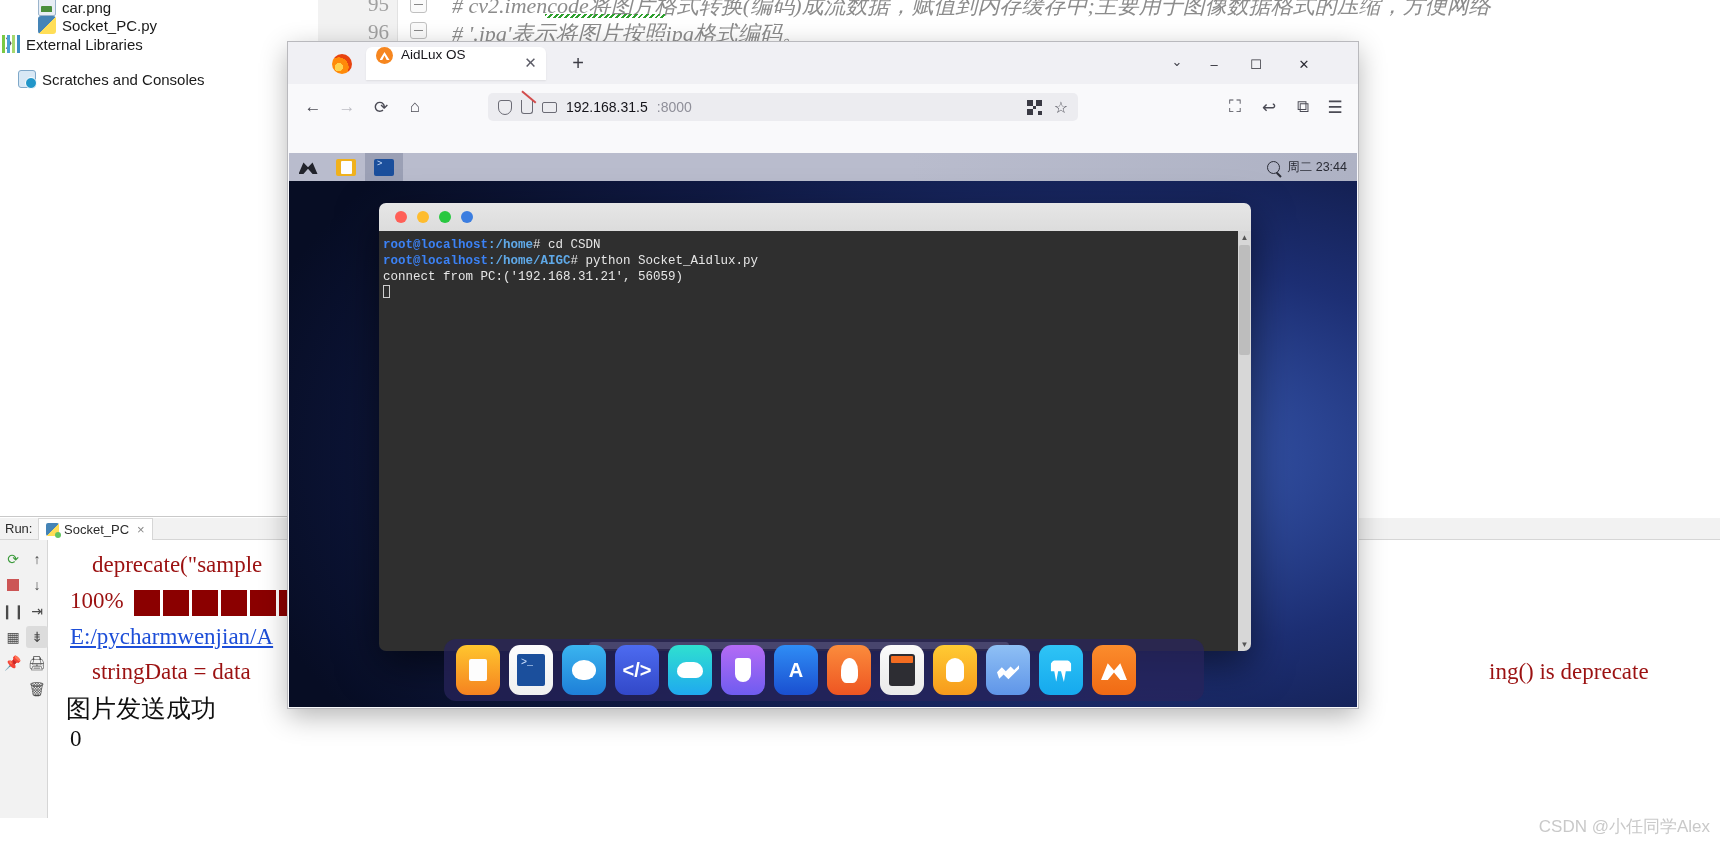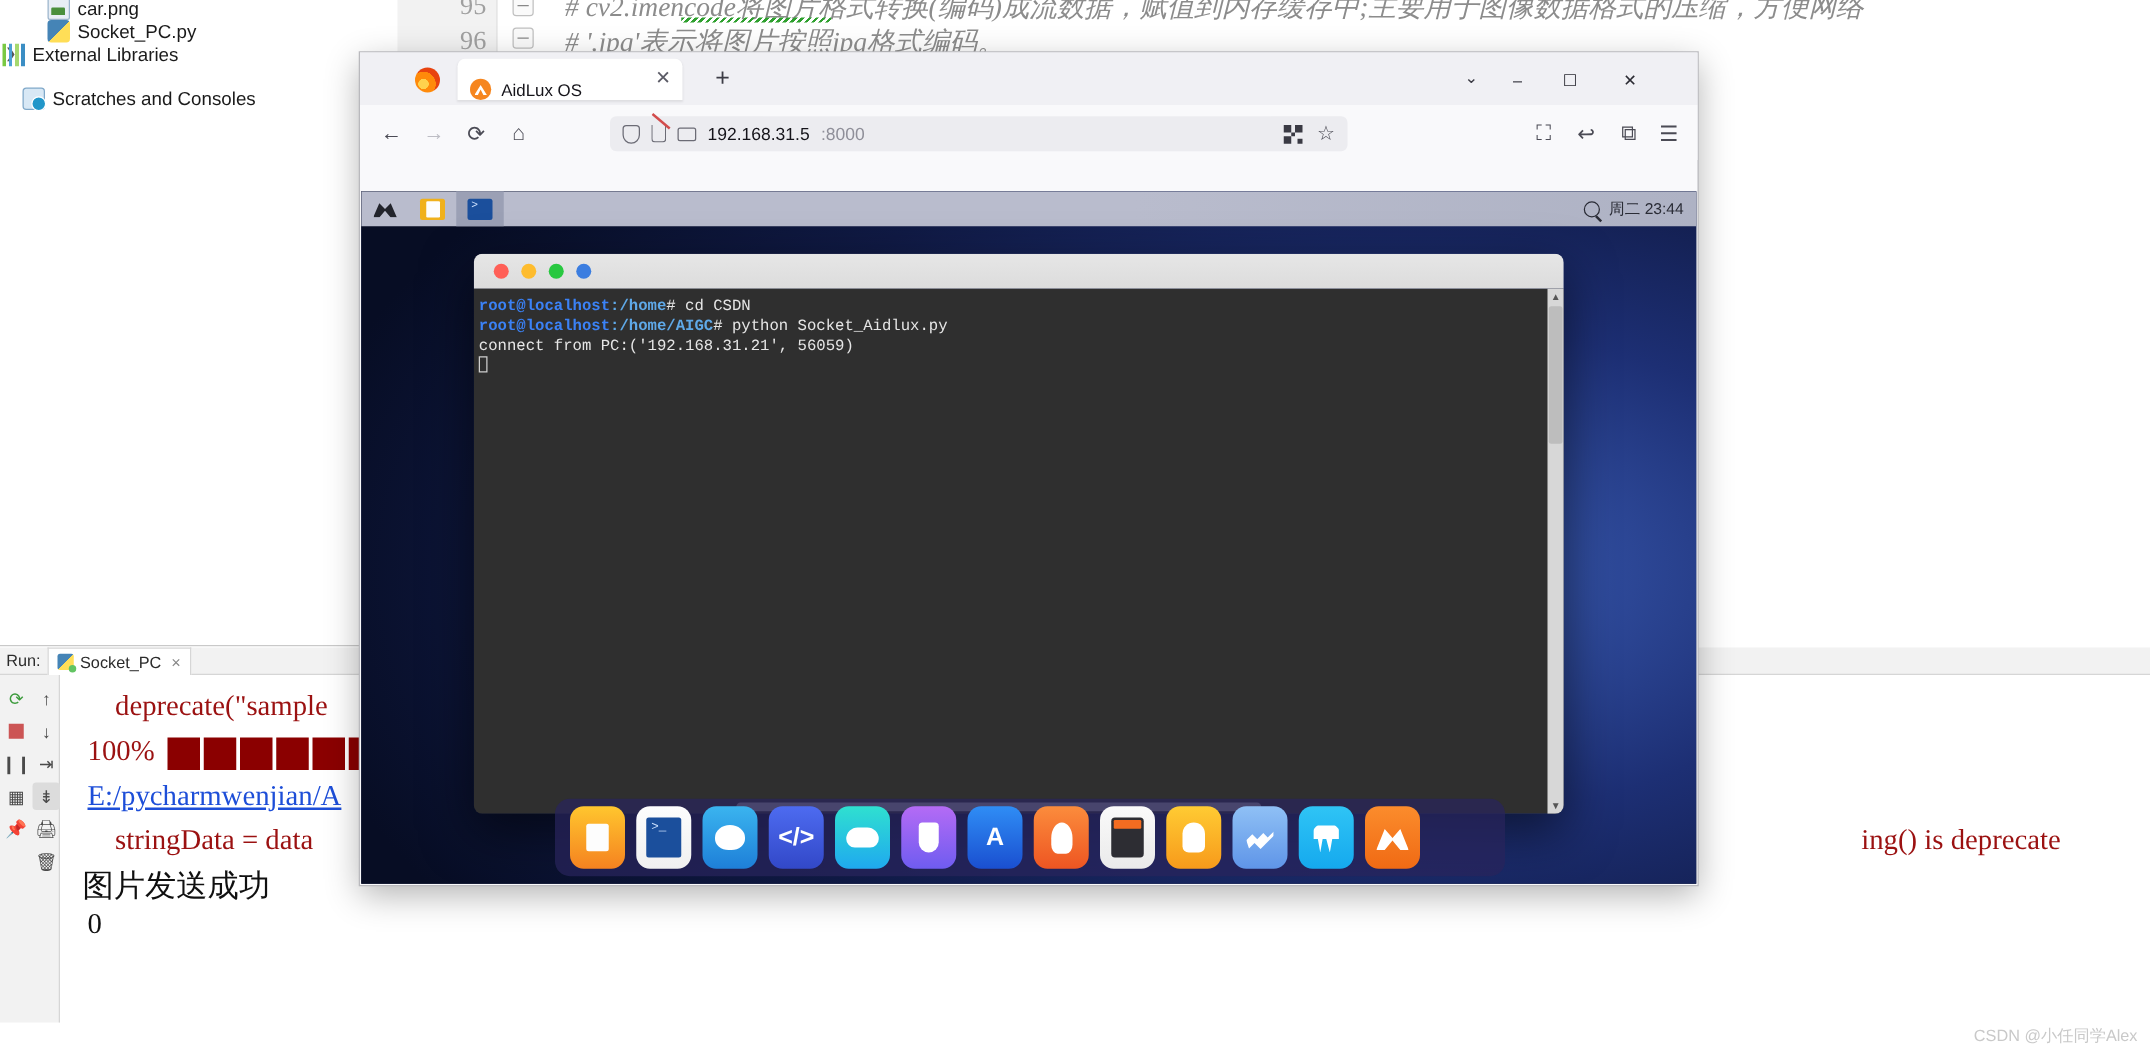"AidLux OS" .ff-tab { align-items: flex-end -> flex-start }
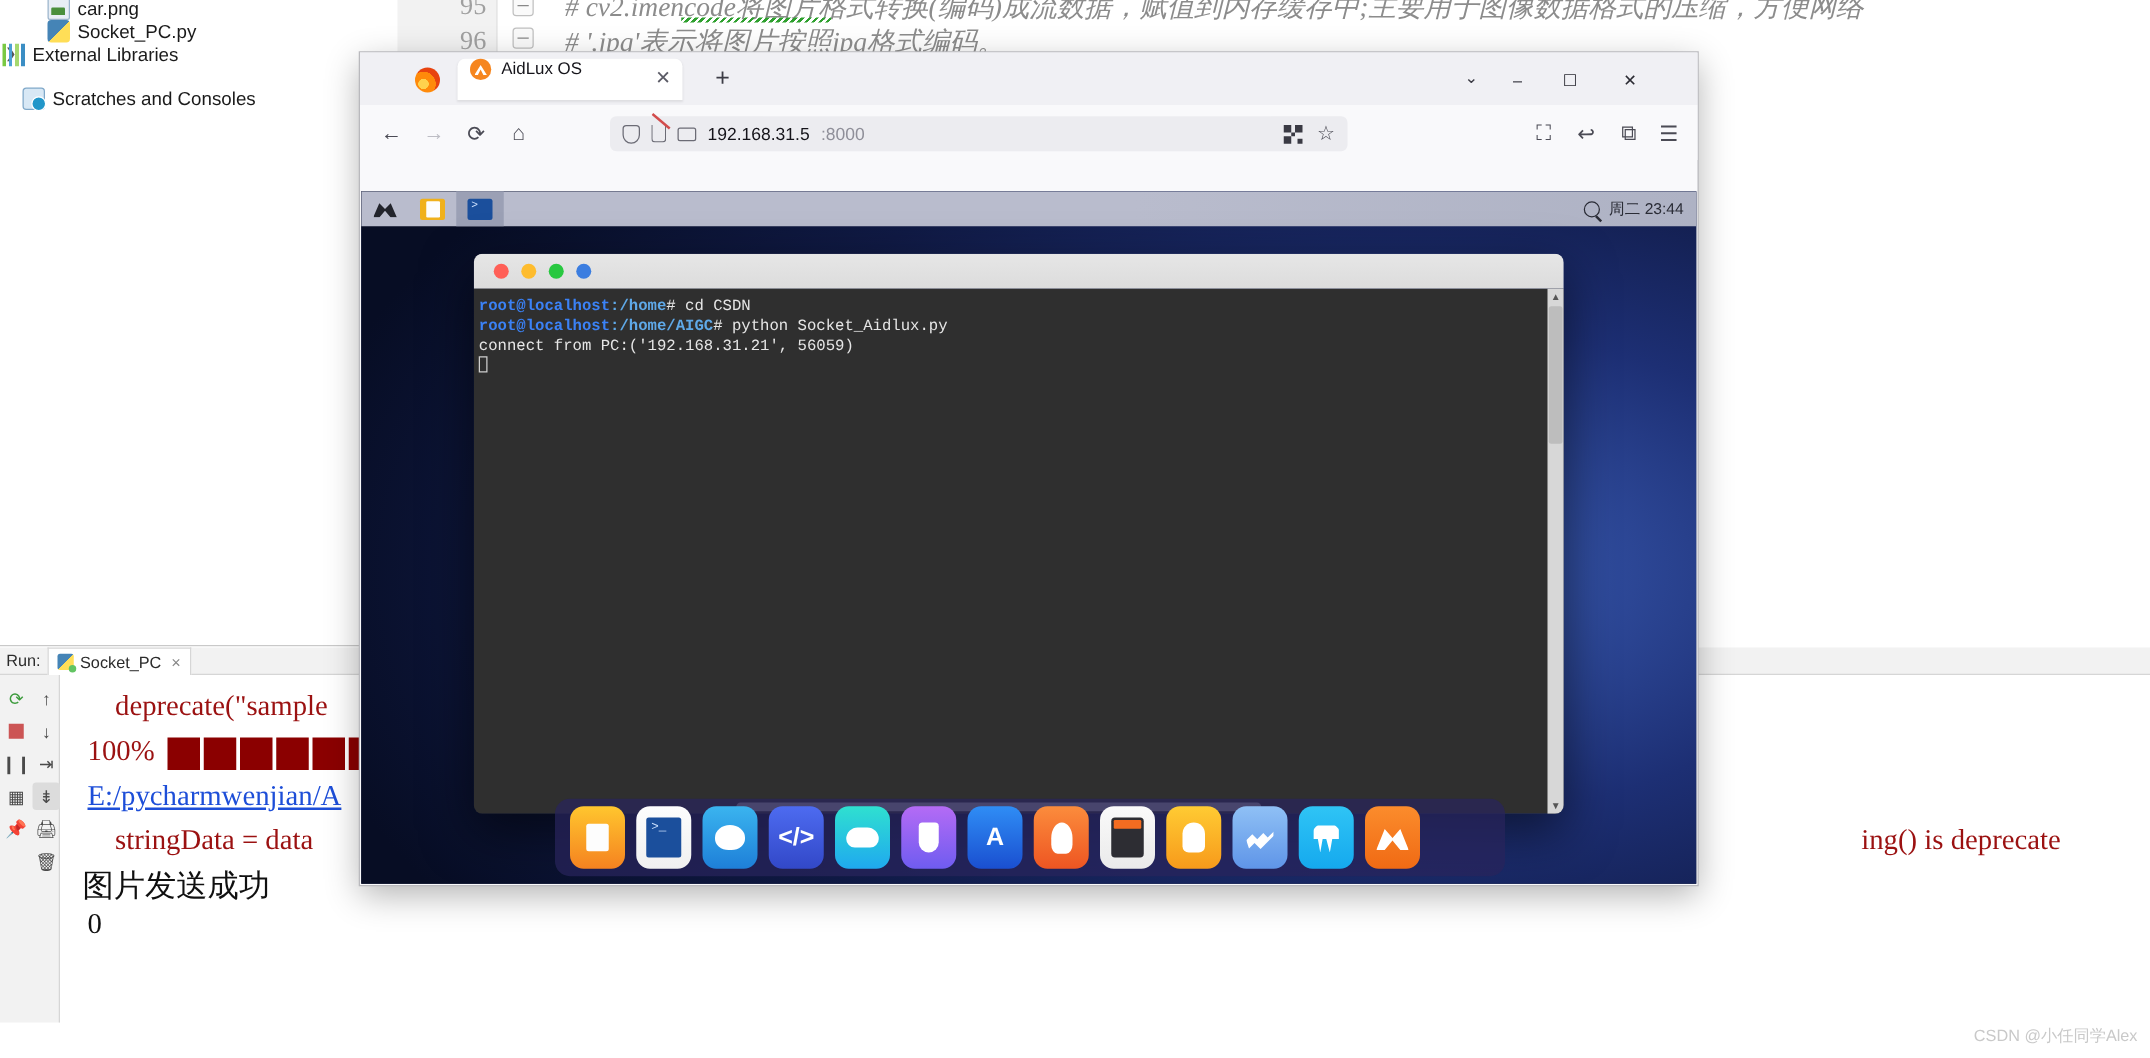"CSDN @小任同学Alex" .watermark { font-size: 13px -> 17px }
